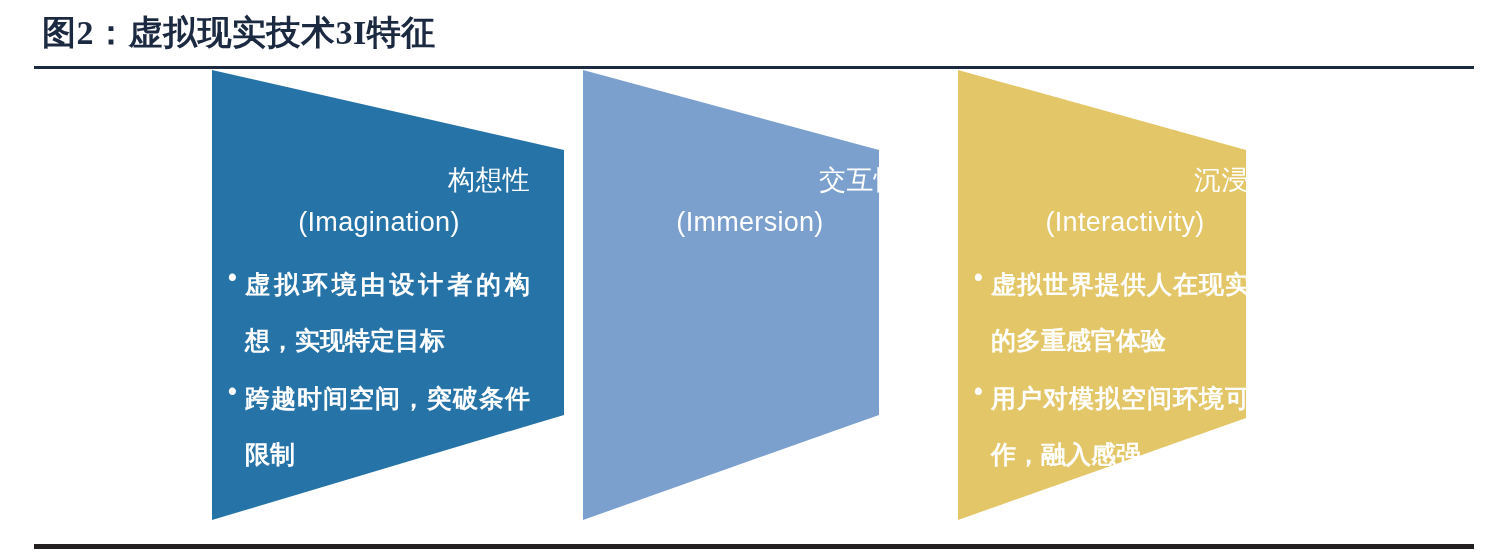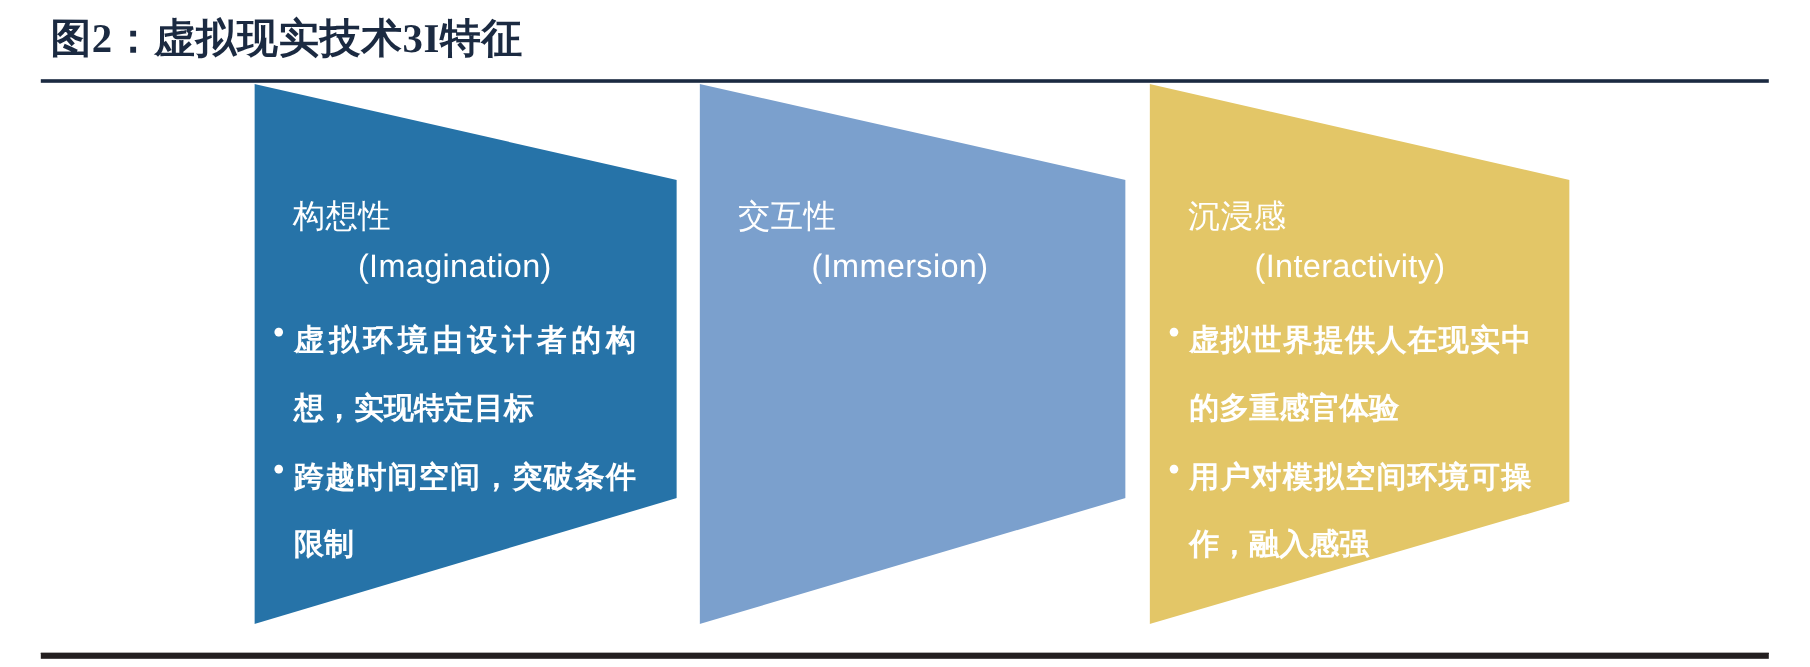"构想性" .panel-heading { margin: 0 0 6px 16px -> 0 0 6px 4px; text-align: none -> right }
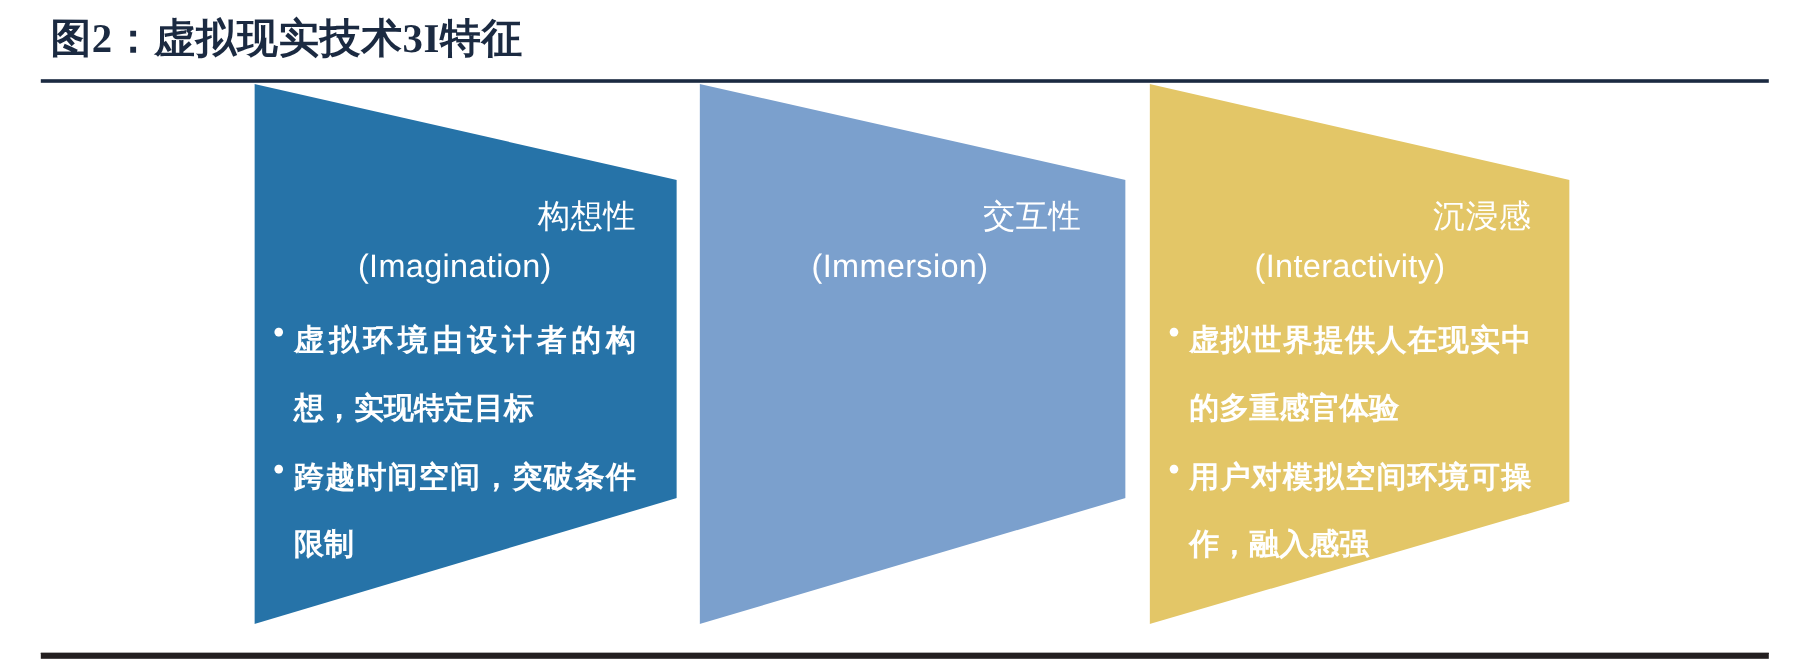"交互性" #panel-immersion { width: 355px -> 296px }
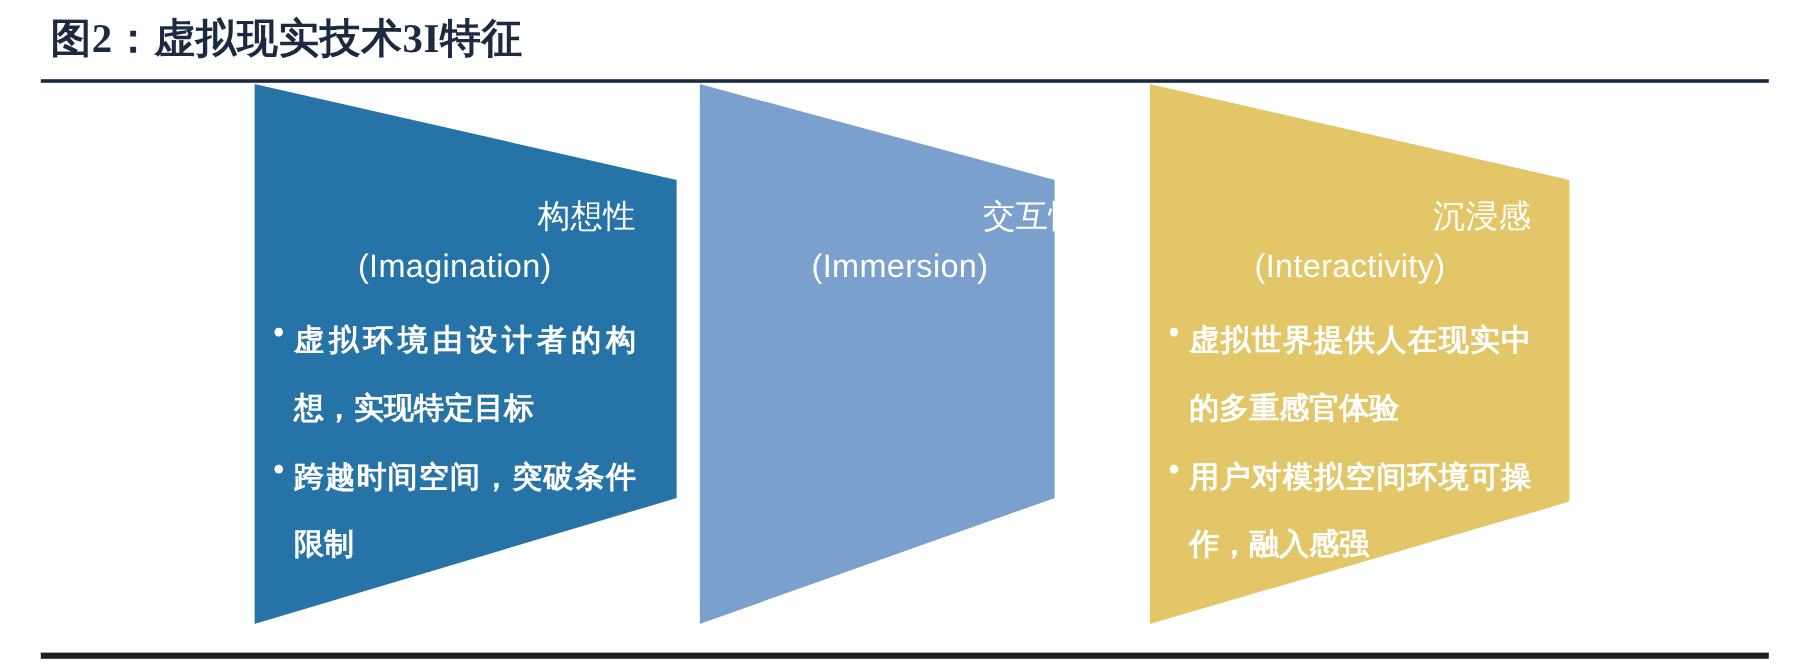"沉浸感" #panel-interactivity { width: 350px -> 288px }
